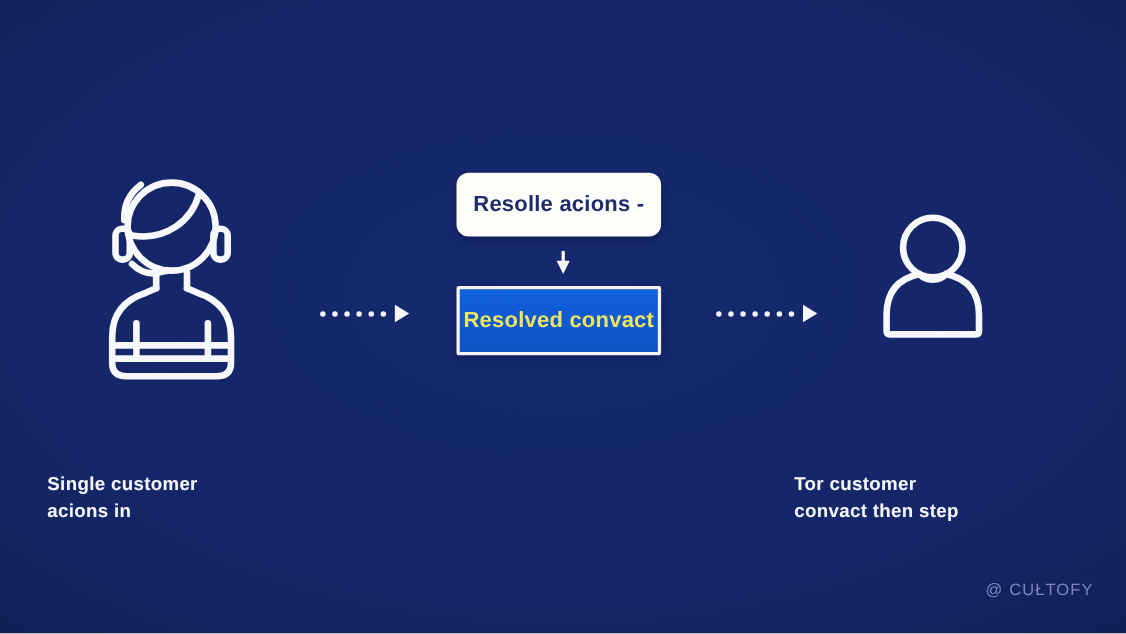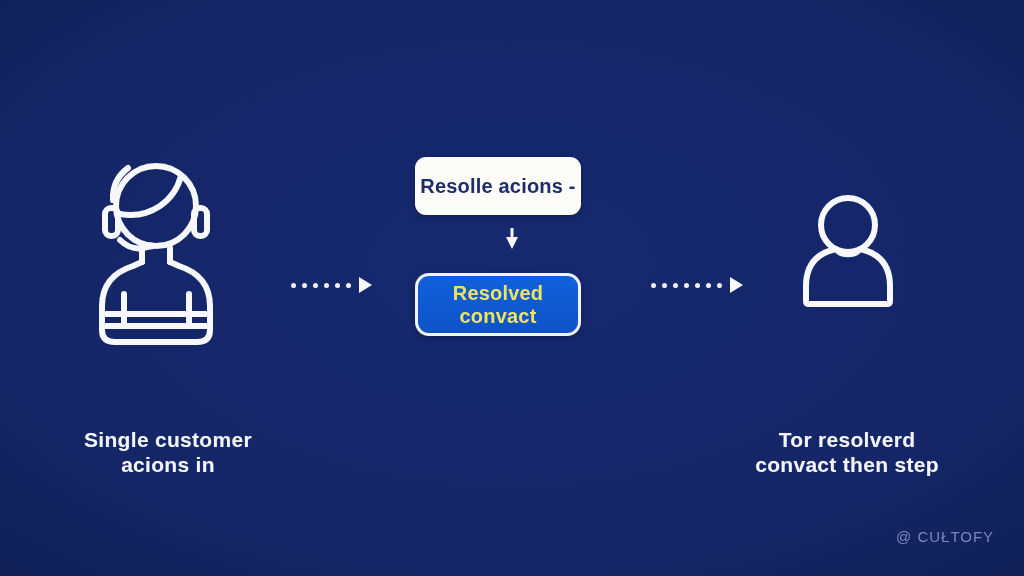"Resolle acions -" .box { width: 166px -> 186px }
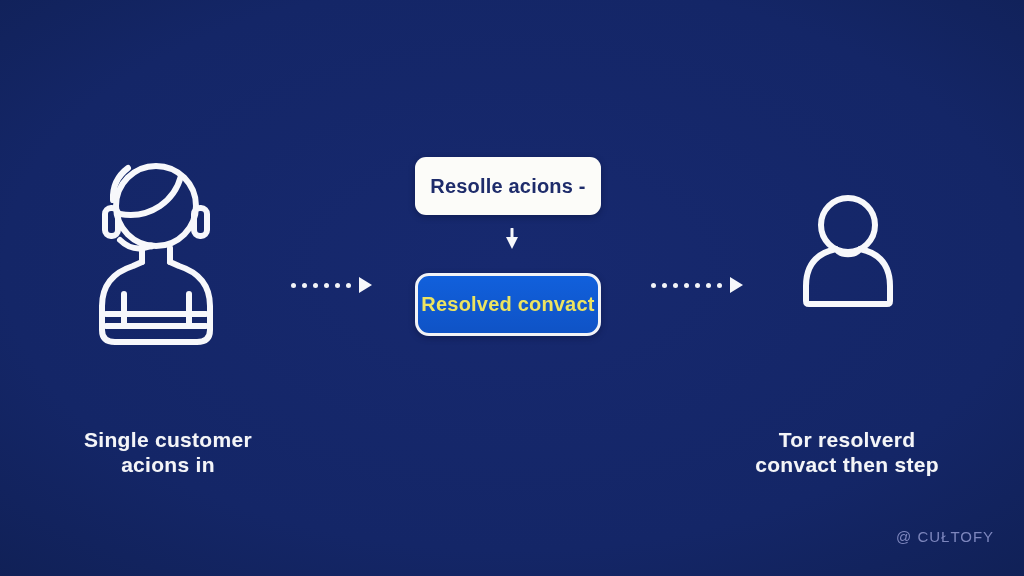"Resolved convact" #bottom-box { border-radius: 14px -> 2px; top: 273px -> 260px }
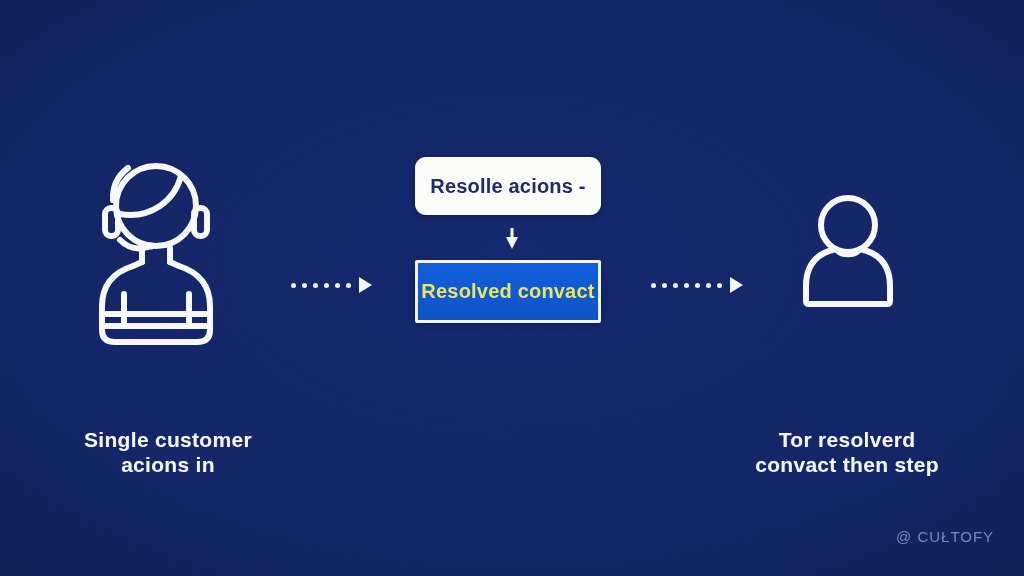"Single customer" .caption { font-size: 21px -> 17px; text-align: center -> none }
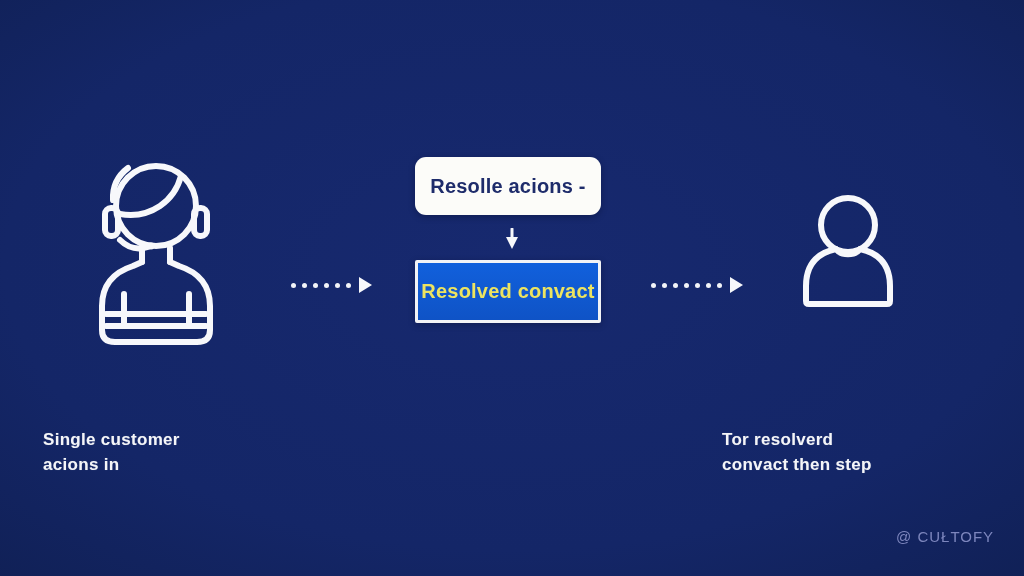"Tor resolverd" div { text: resolverd -> customer }
